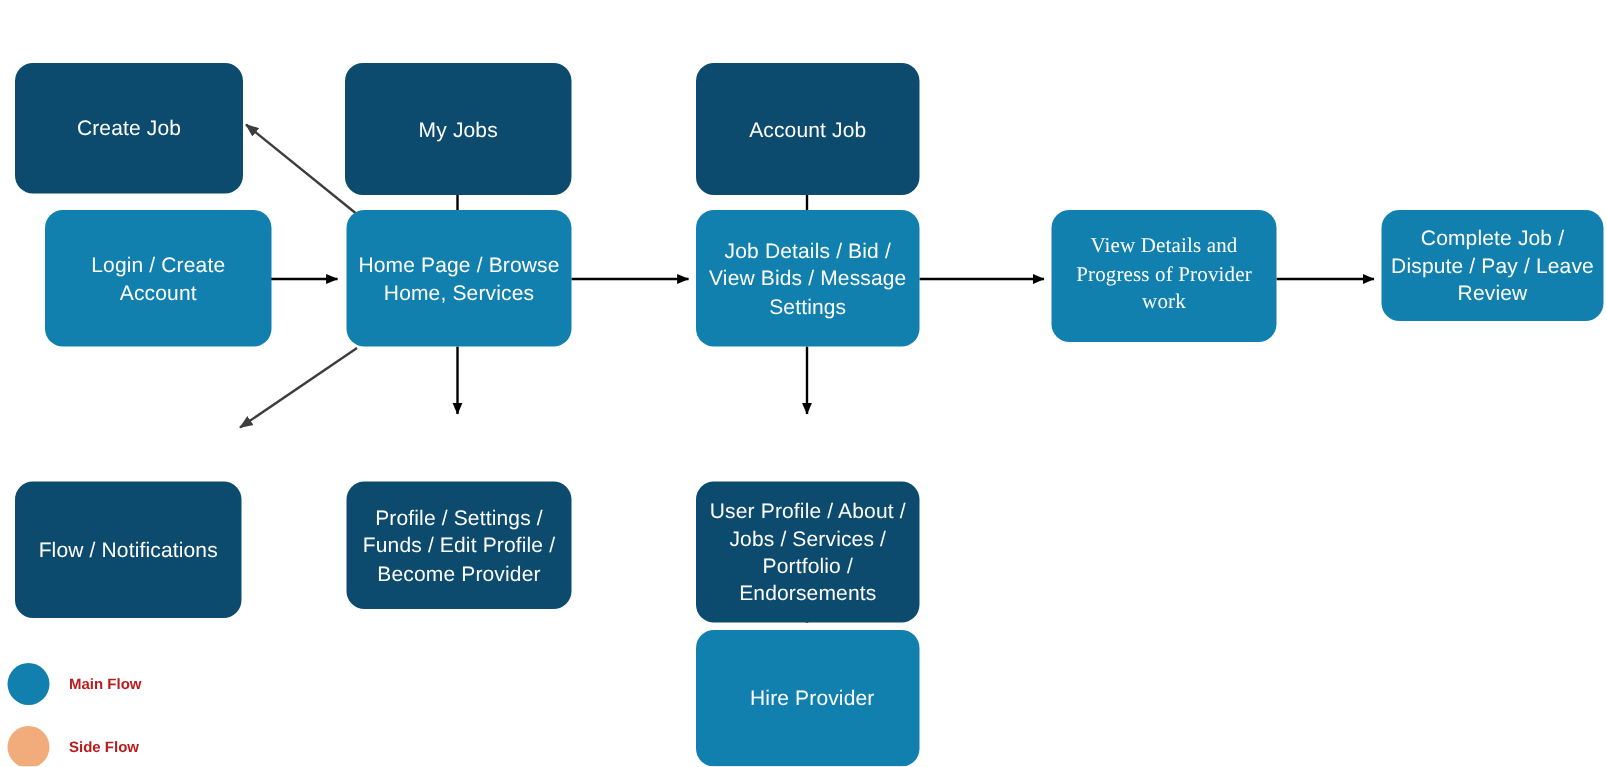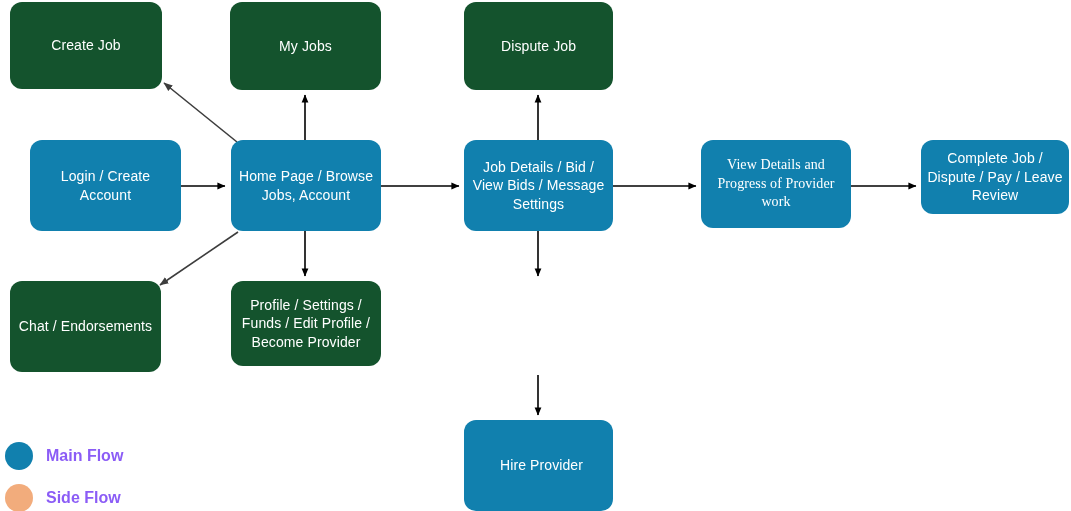"Create Job" .node.side { background: #14532d -> #0c4a6e; margin-top: none -> 40px }
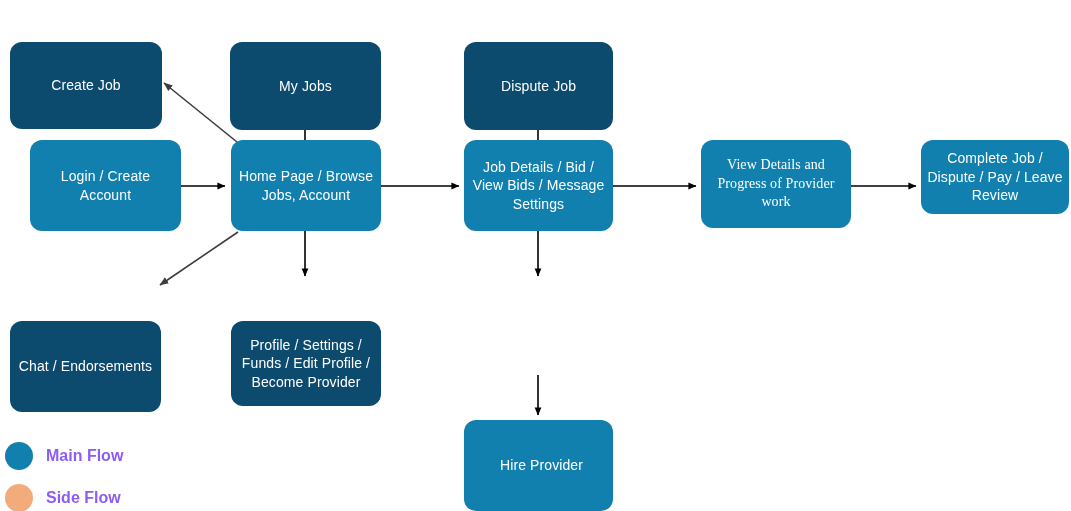"Dispute Job" span.node-label { text: Dispute -> Account }
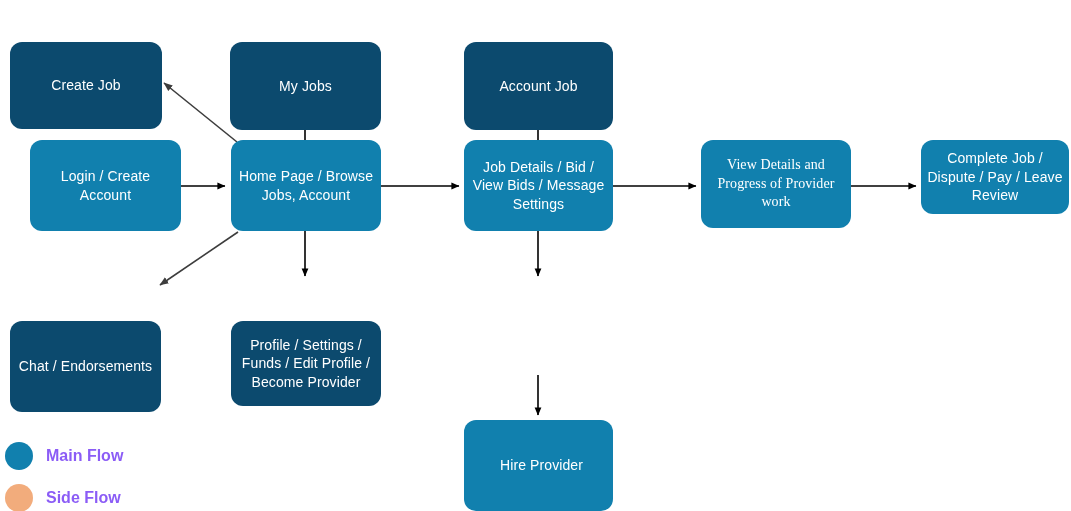"Home Page / Browse" span.node-label { text: Jobs, Account -> Home, Services }
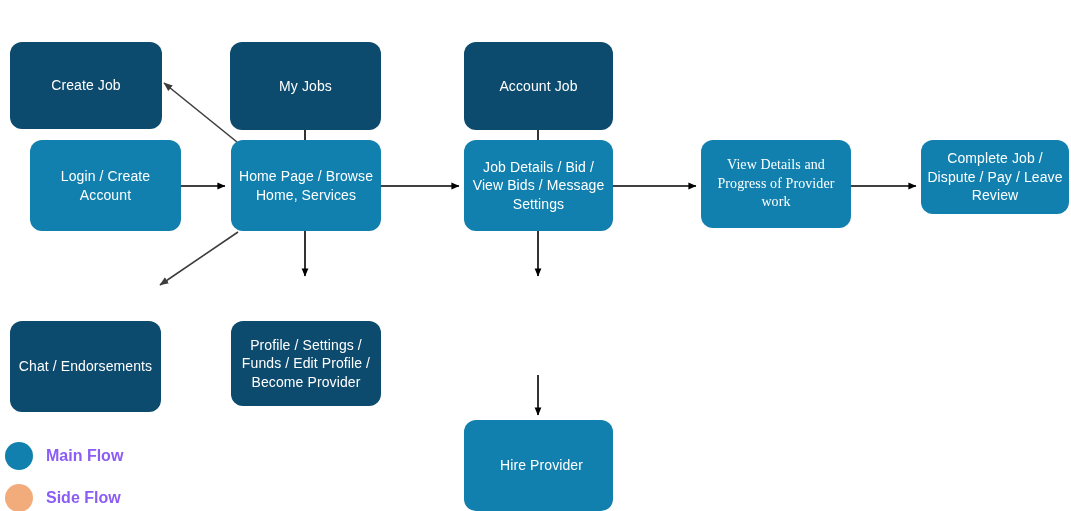"User Profile / About /" div.node { html: none -> <div> <span>User Profile / About / Jobs / Services / Portfolio / Endorsements</span> </div> }
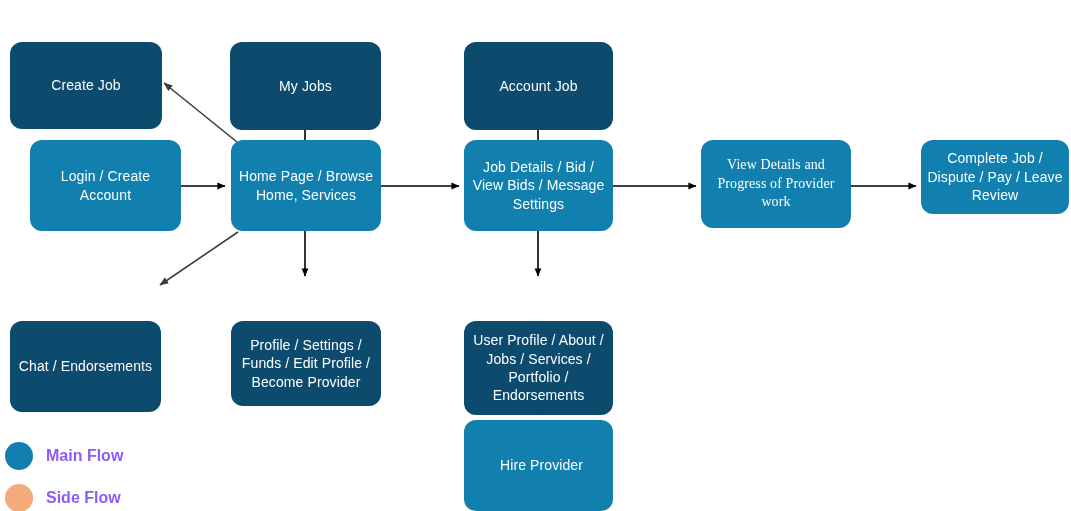"Chat / Endorsements" span.node-label { text: Chat / Endorsements -> Flow / Notifications }
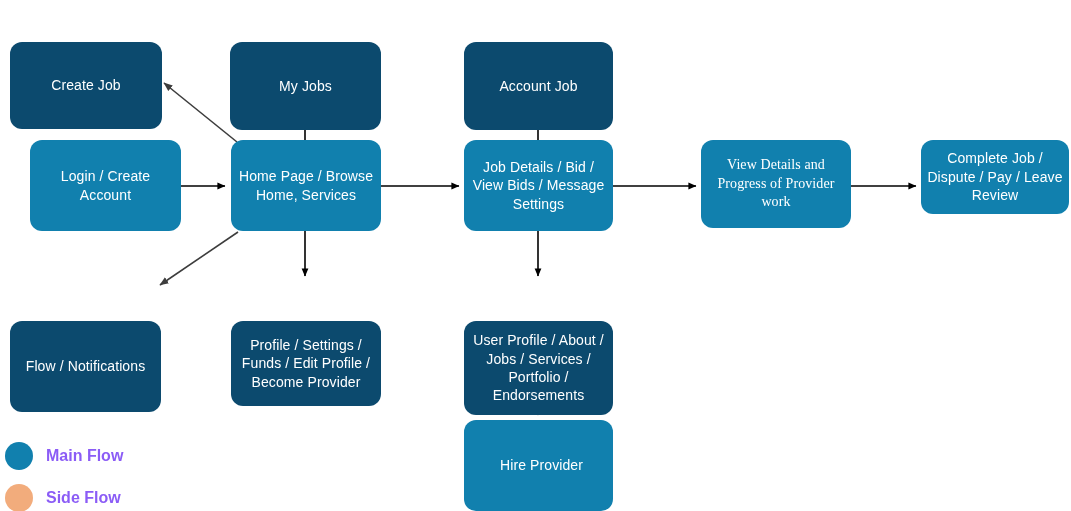"Main Flow" .legend-text { color: #8b5cf6 -> #b91c1c; font-size: 16px -> 10px }
